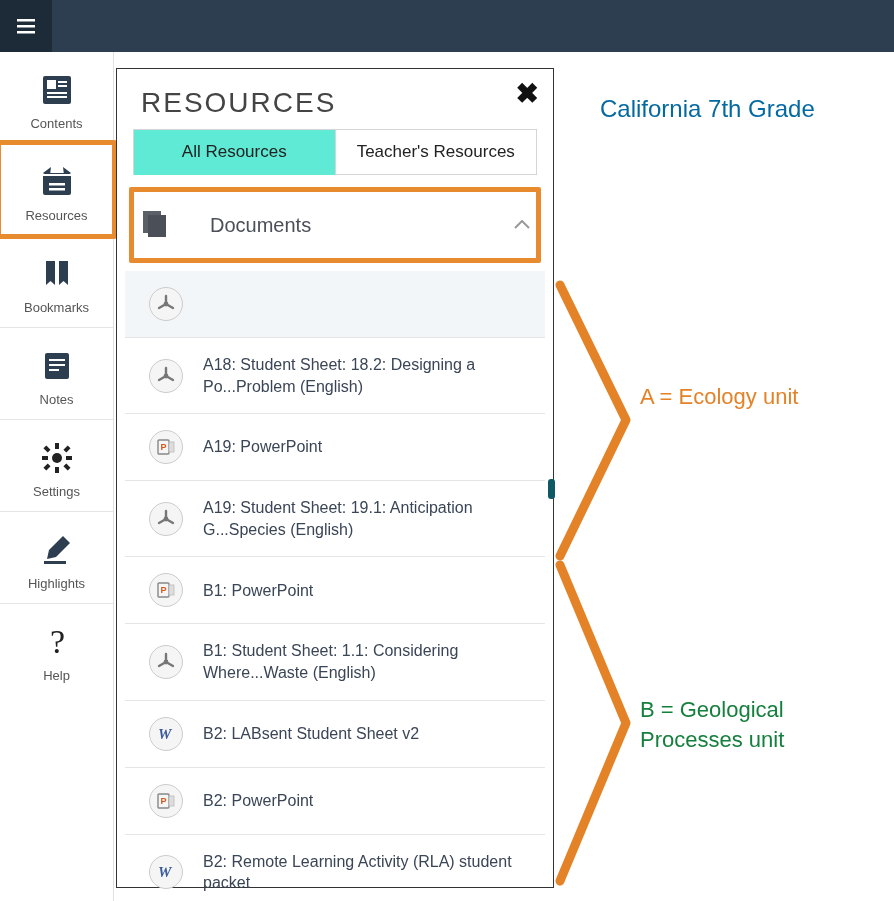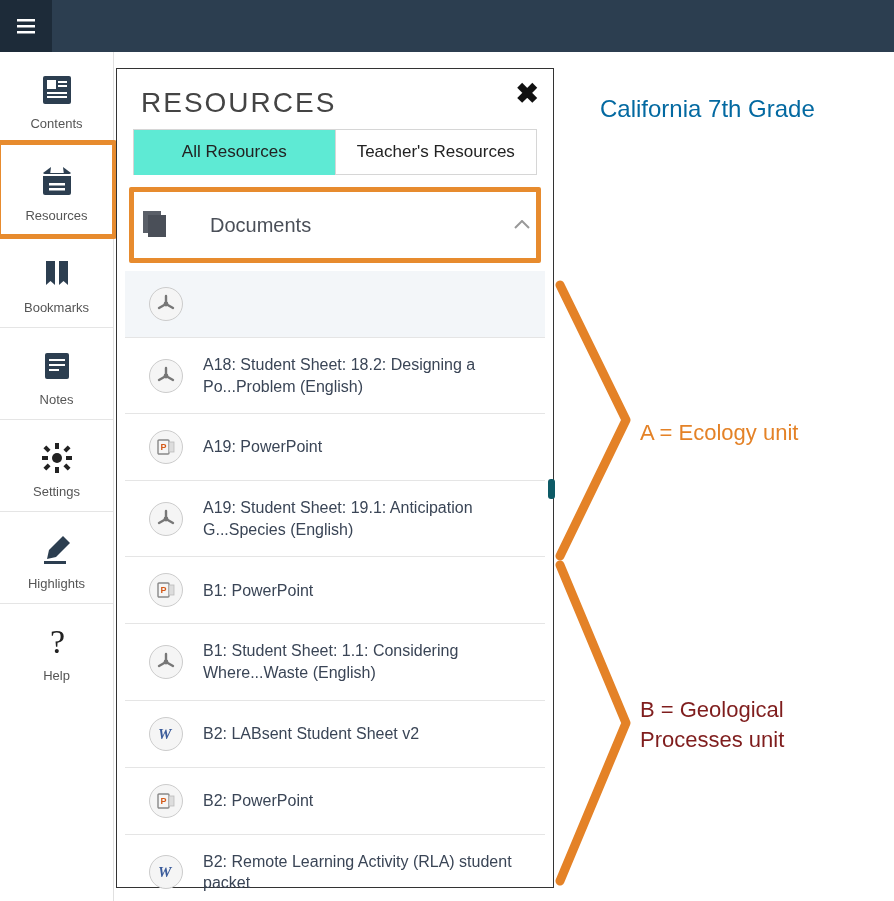"A = Ecology unit" .annotation-a { top: 420px -> 384px }
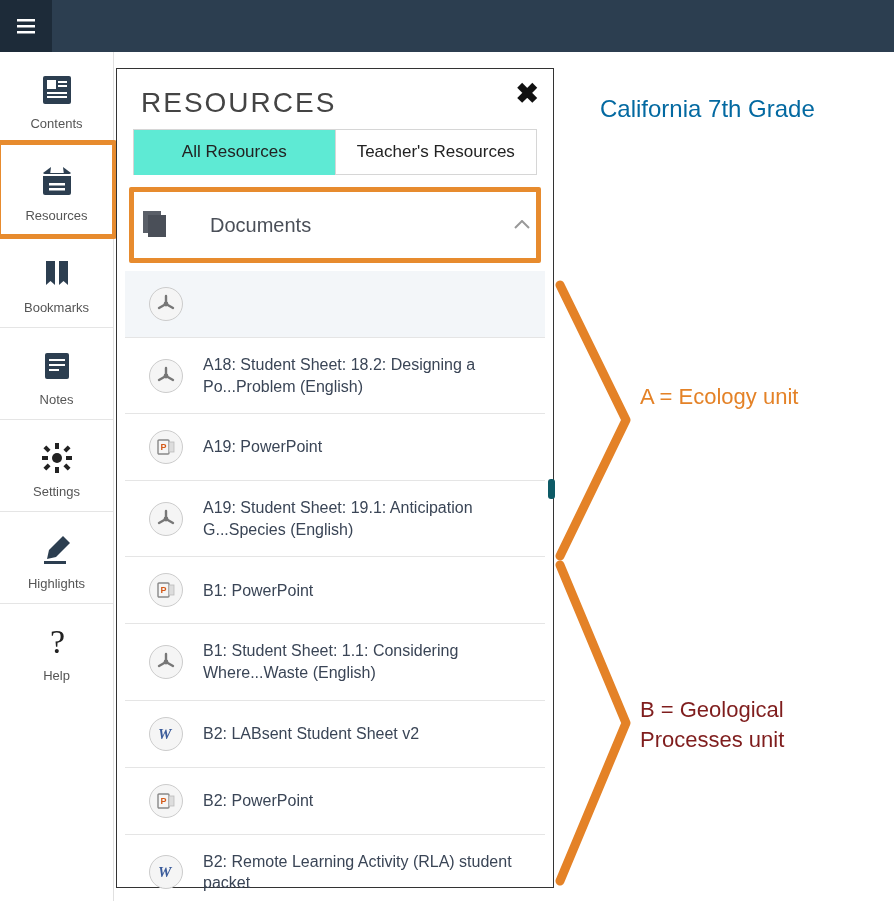"B = Geological Processes unit" .annotation-b { color: #7f1d1d -> #15803d }
